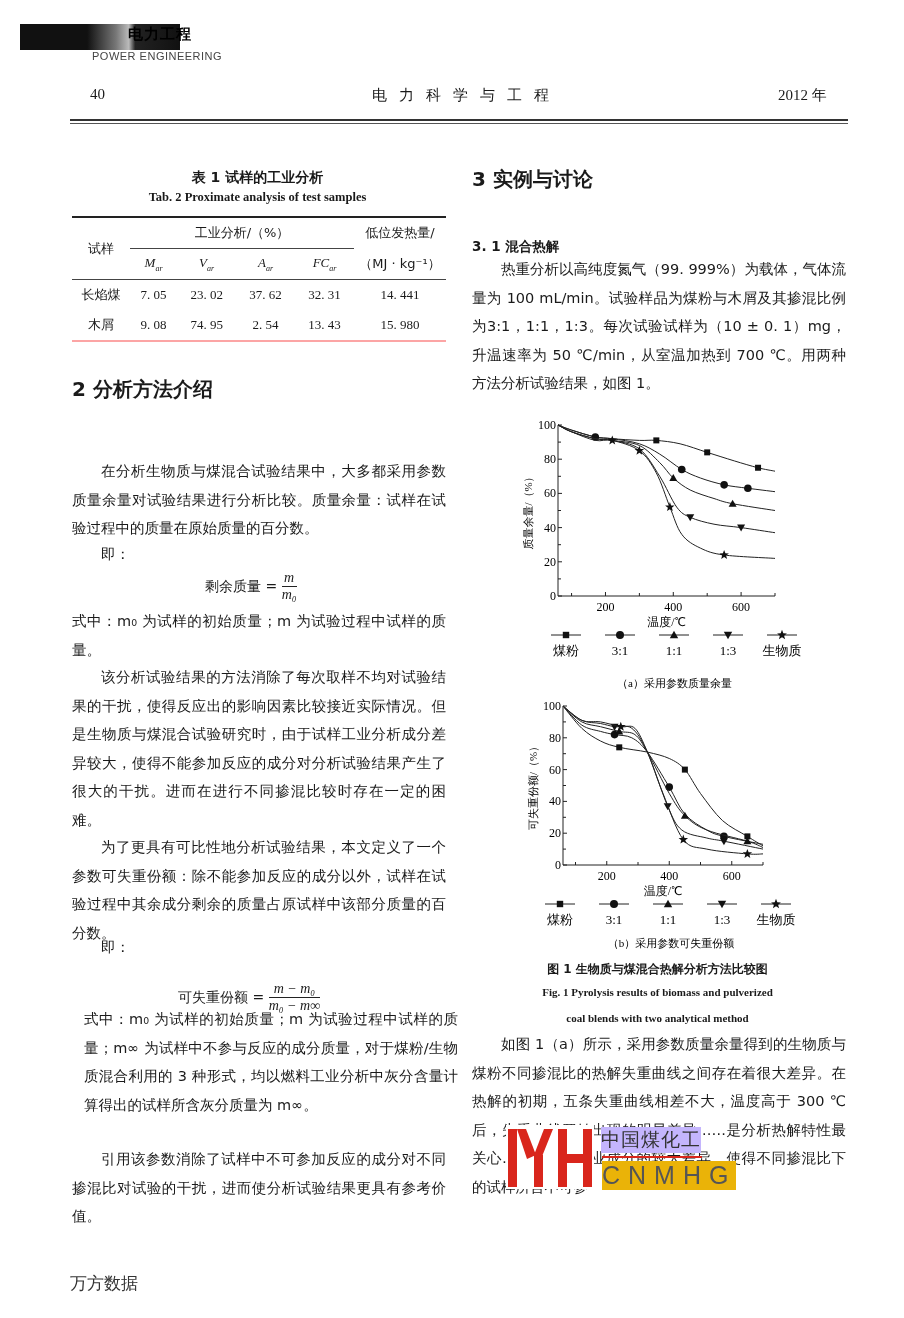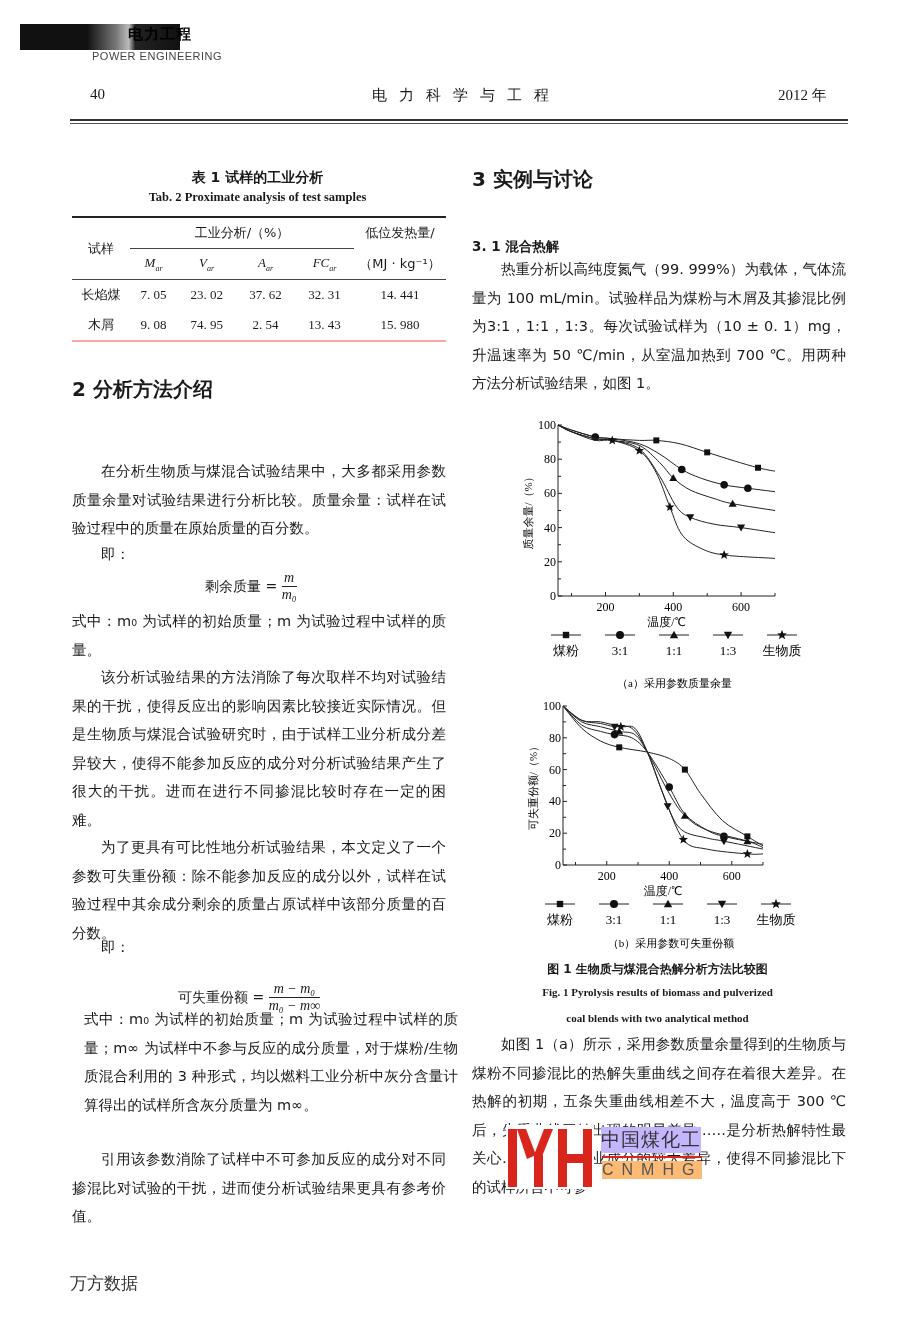"CNMHG" .wm-en { background: #fdba74 -> #eab308; font-size: 16px -> 25px }
